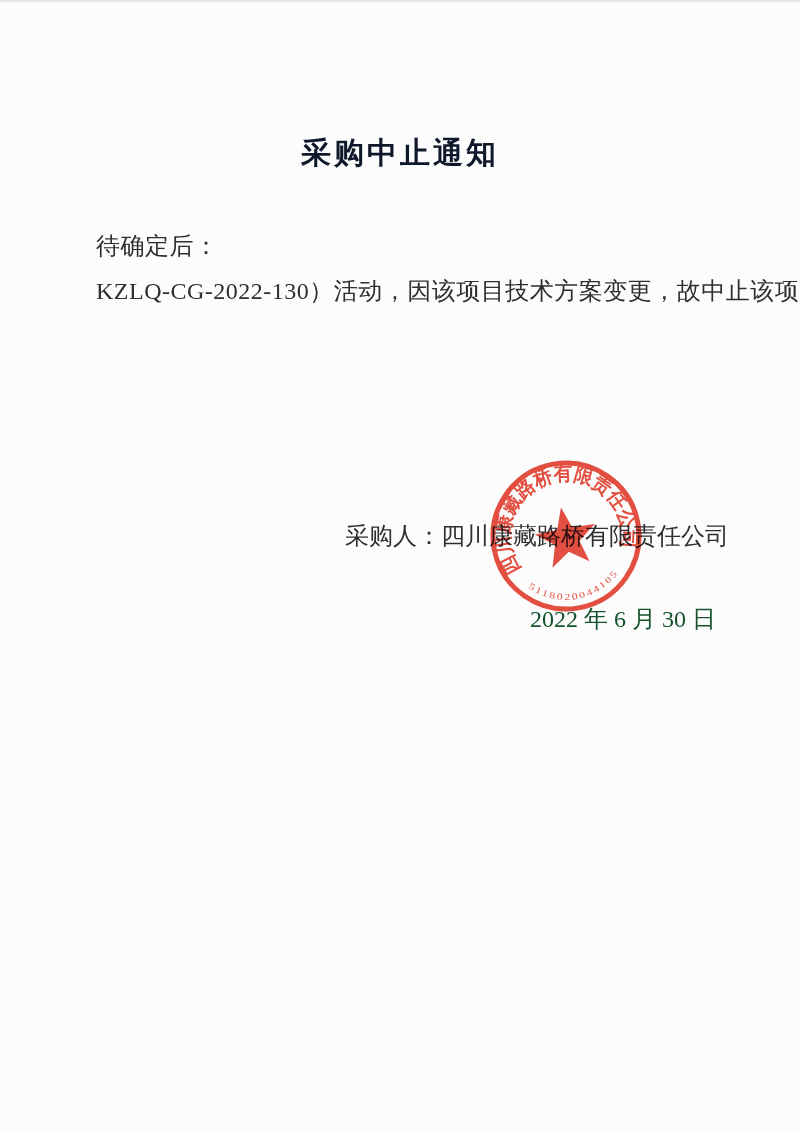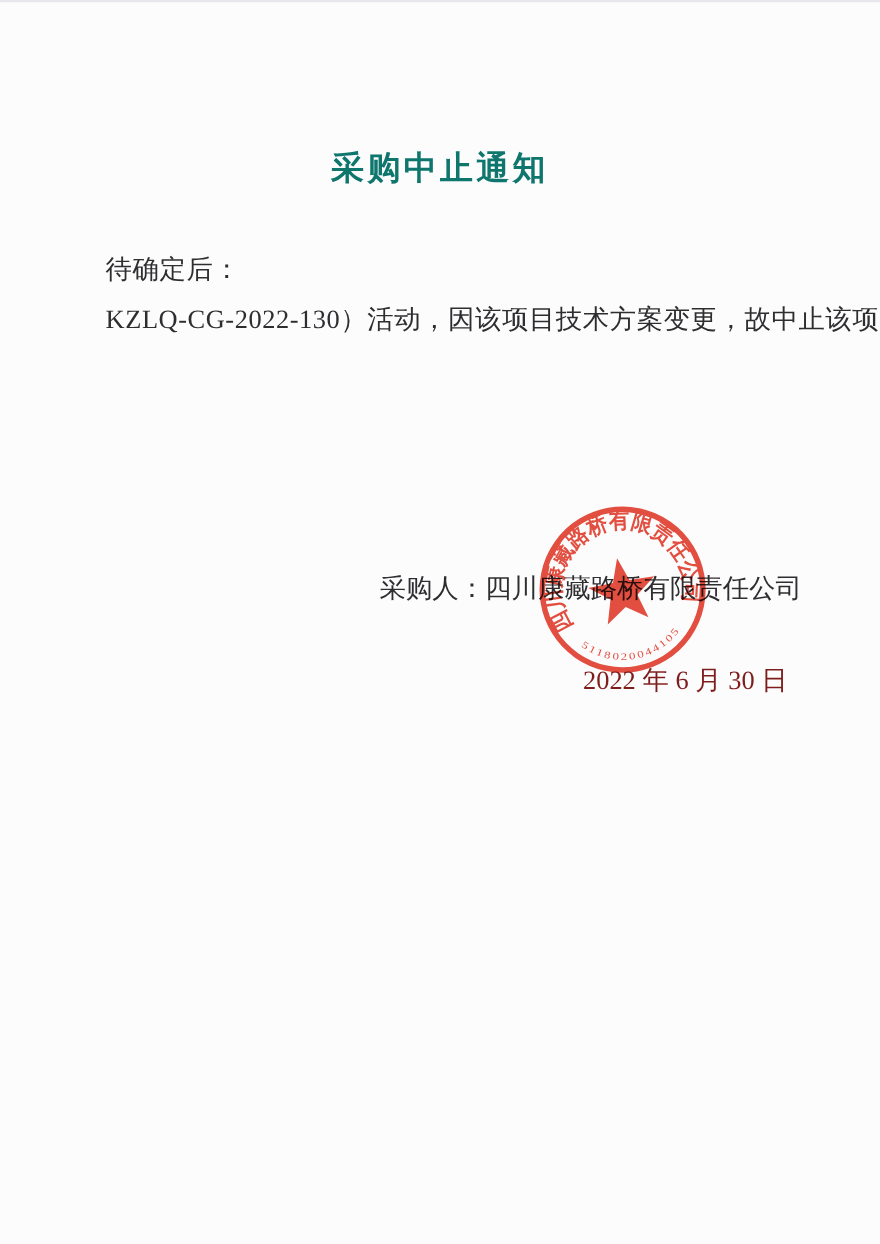"采购中止通知" .doc-title { color: #0f766e -> #0f172a }
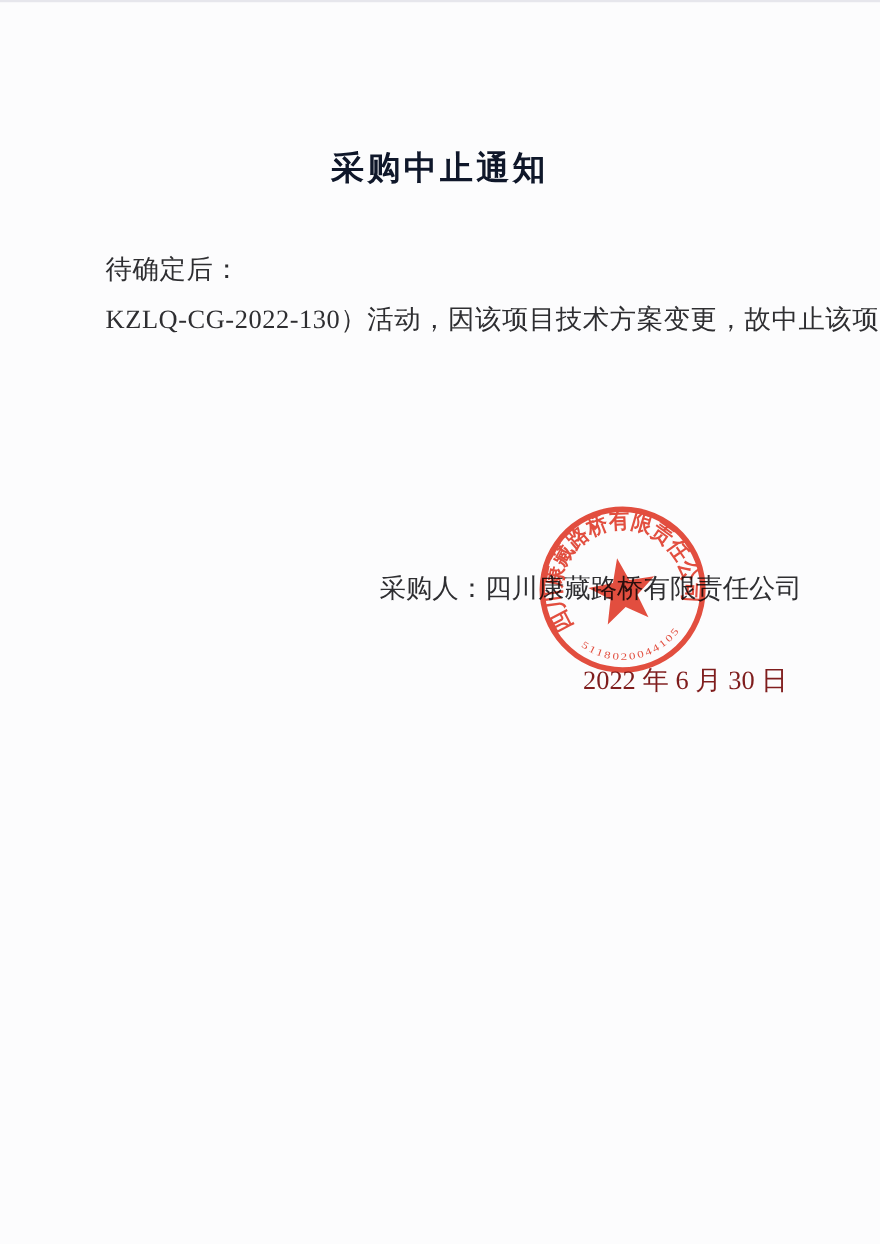"2022 年 6 月 30" .date-line { color: #7f1d1d -> #14532d }
